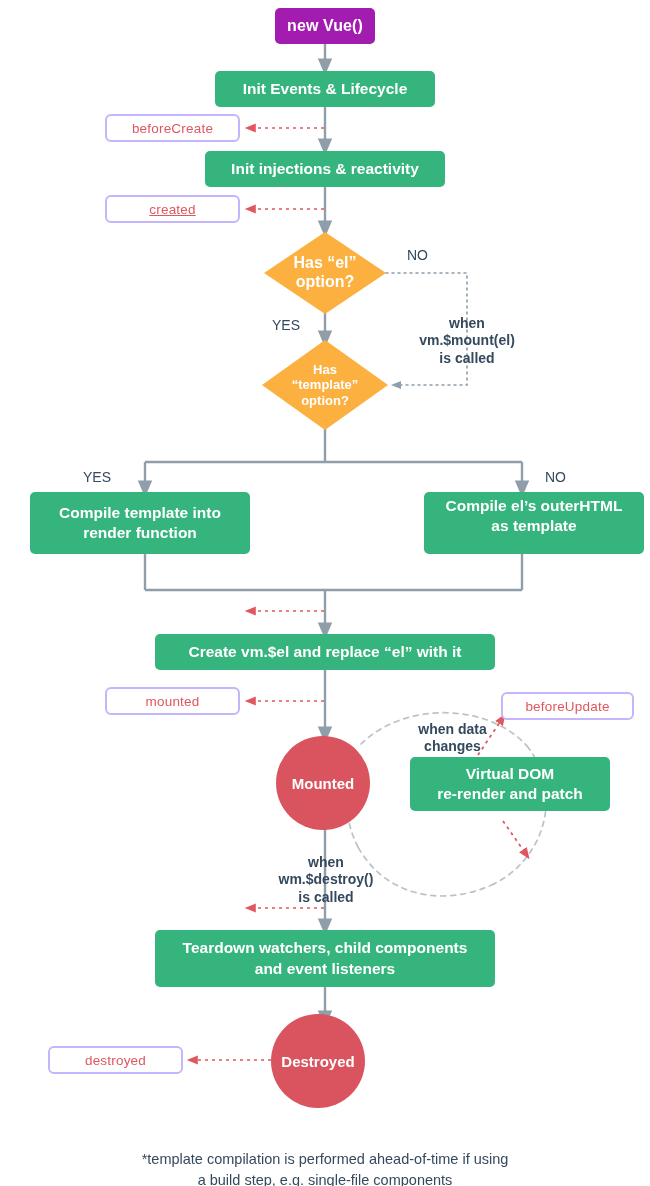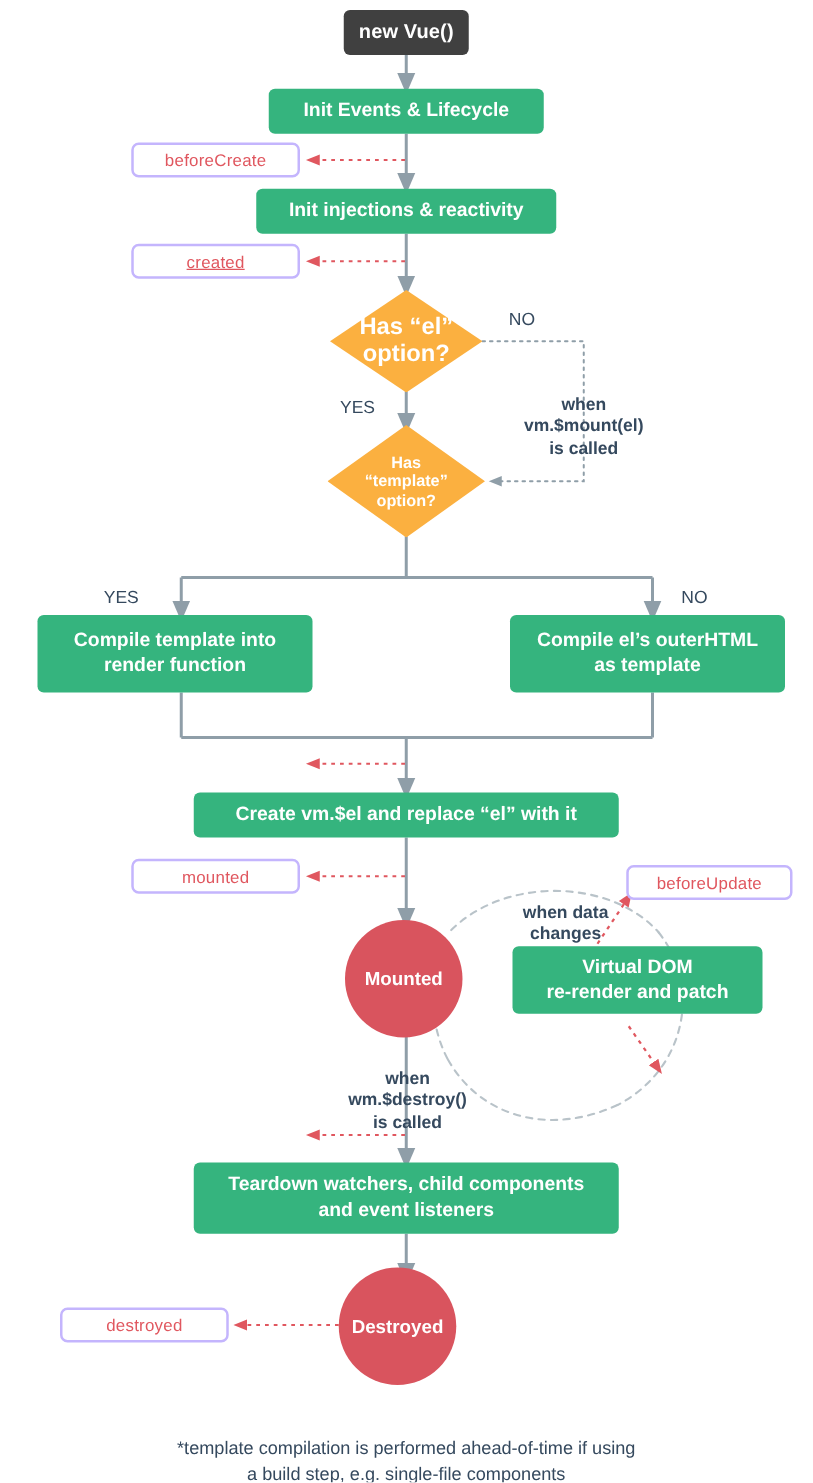"new Vue()" .box-dark { background: #404040 -> #a21caf }
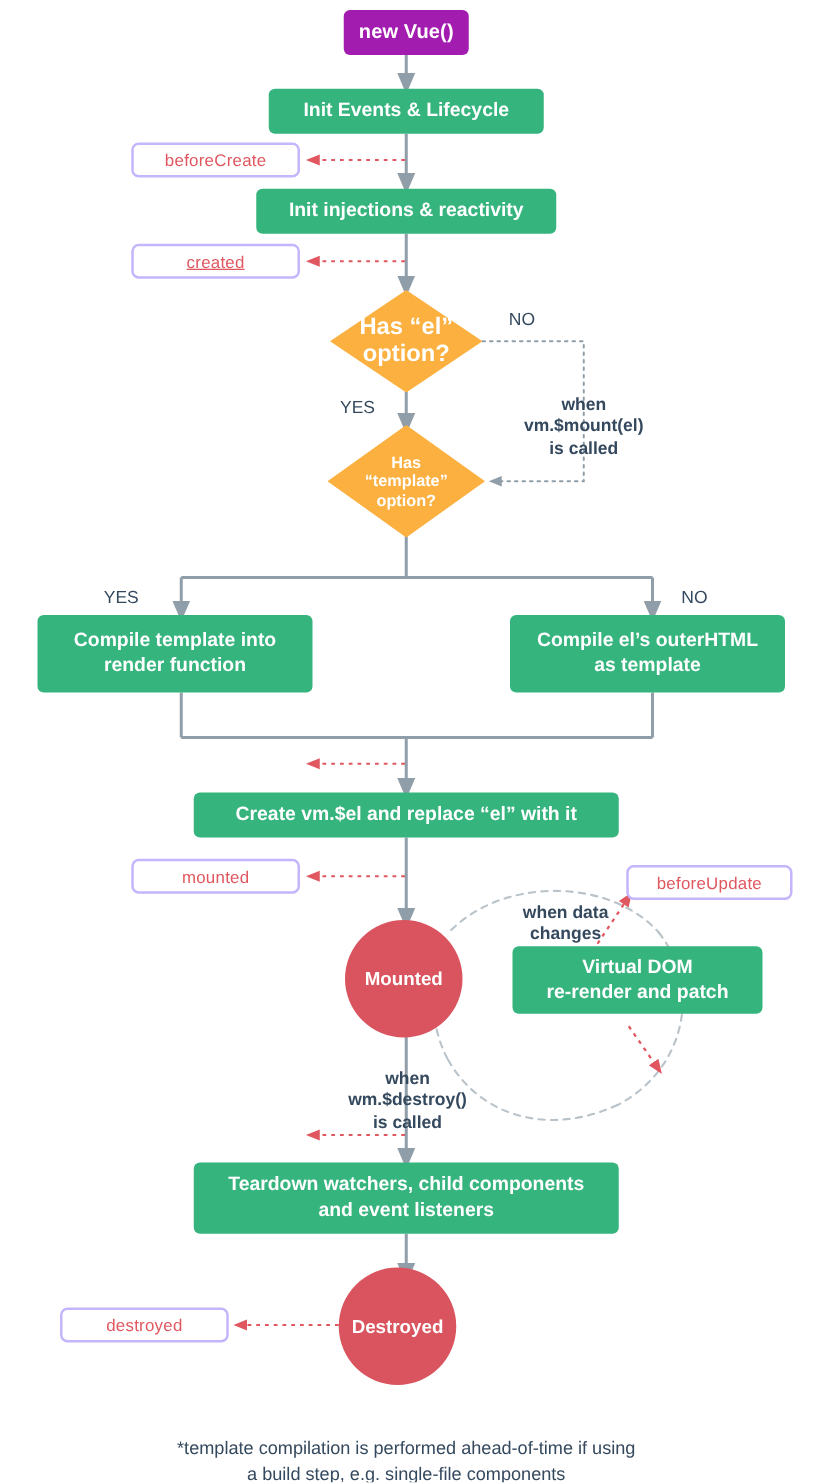"Has “el”" .diamond-label { font-size: 19px -> 16px }
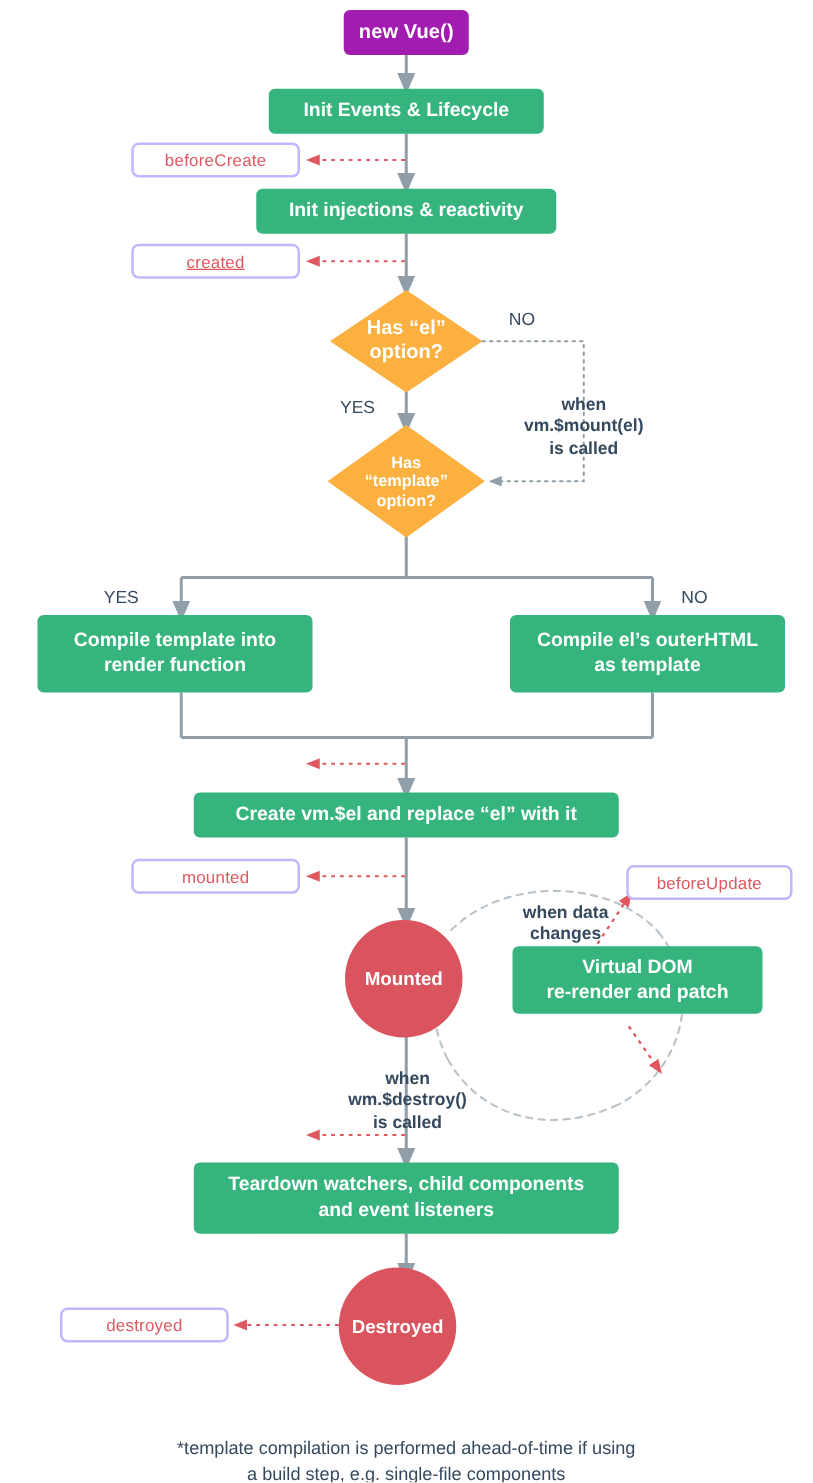"Compile el’s outerHTML" div.node { align-items: none -> flex-end; left: 408px -> 424px }
